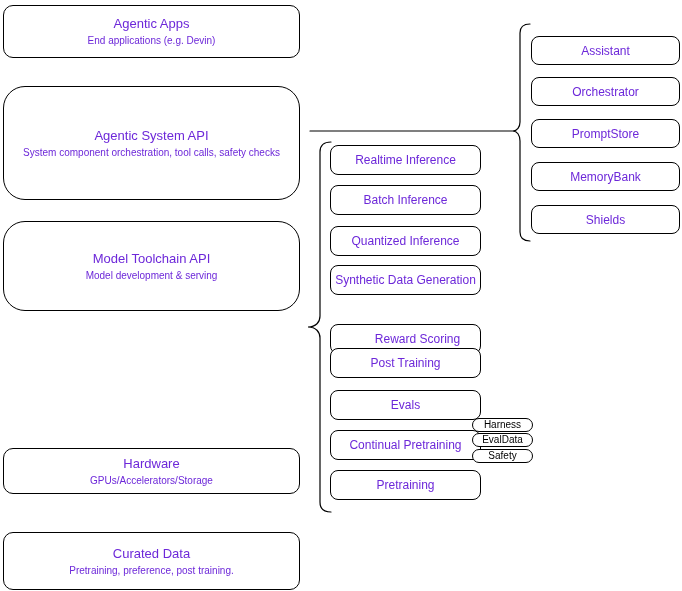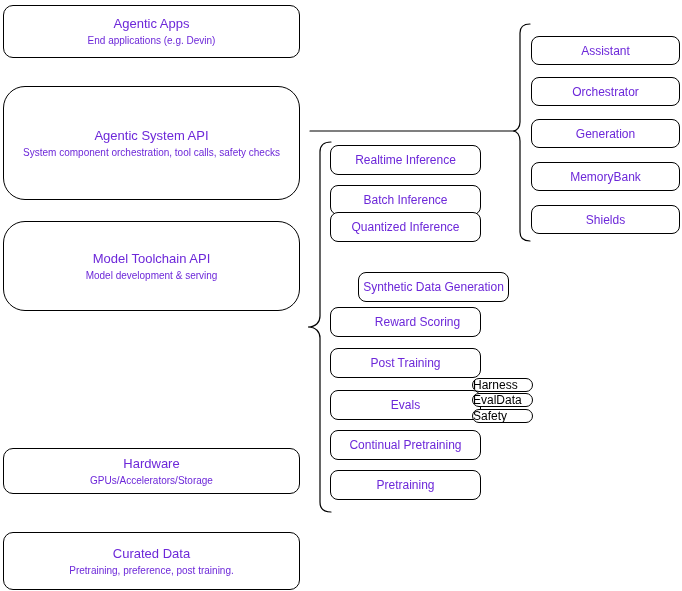"Generation" span { text: Generation -> PromptStore }
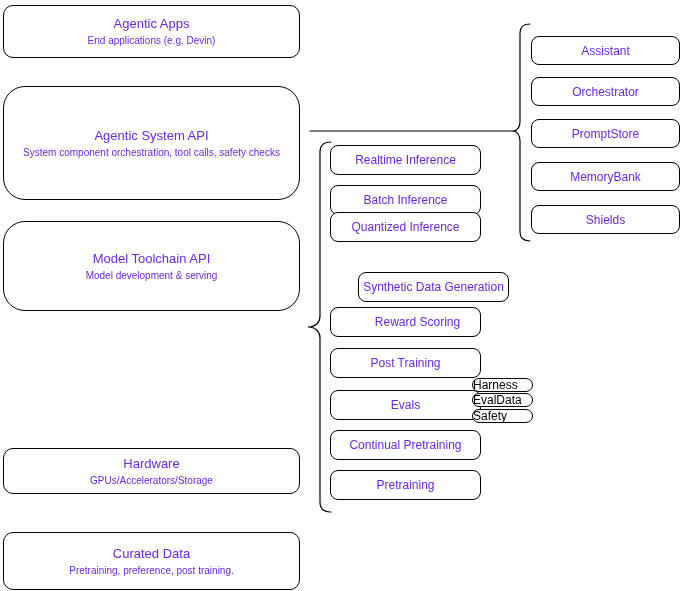"Quantized Inference" div.node { top: 212px -> 226px }
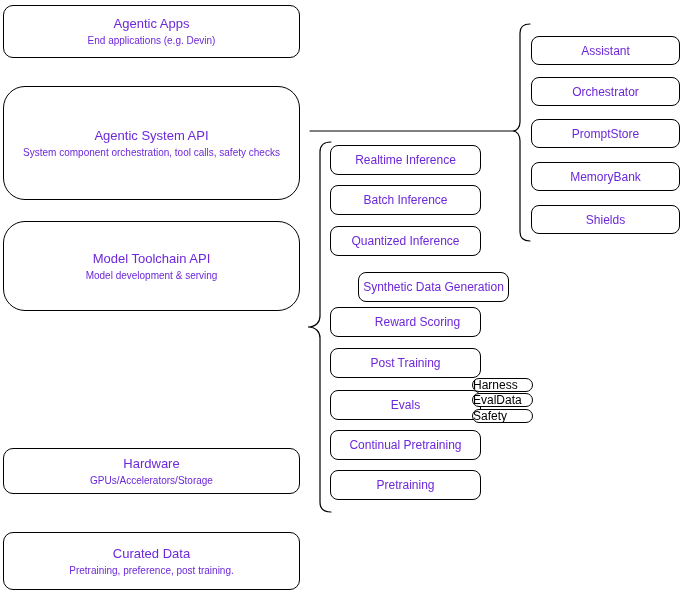"Synthetic Data Generation" div.node { margin-left: 28px -> none; top: 272px -> 265px }
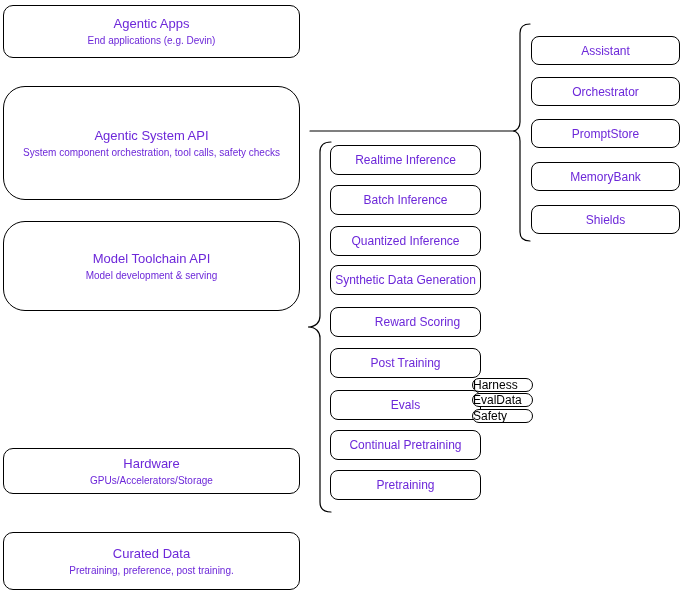"Reward Scoring" div.node { top: 307px -> 324px }
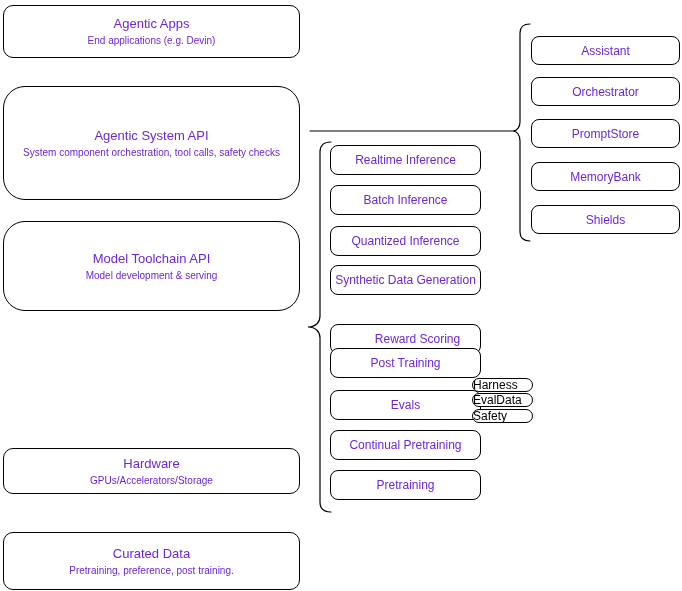"Harness" .pill { font-size: 12px -> 10px; margin-top: none -> 40px; text-align: none -> center }
